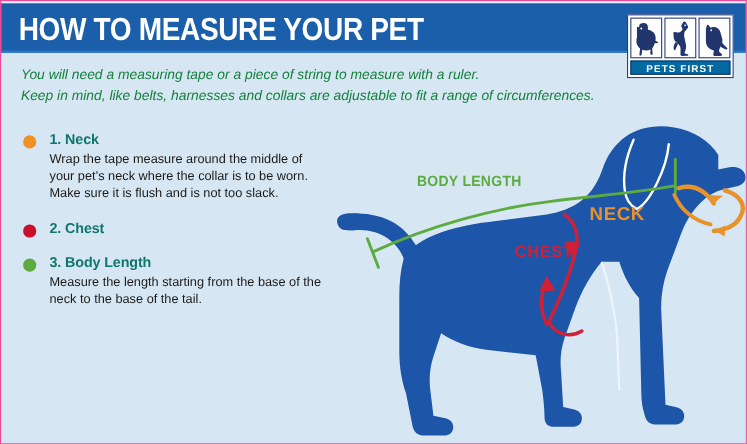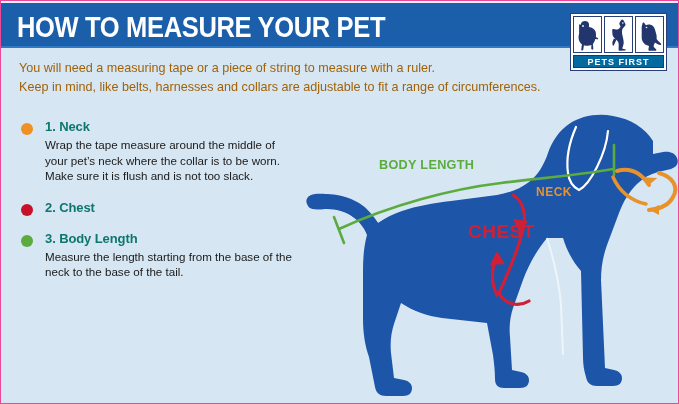"You will need a measuring" #intro { color: #a16207 -> #15803d; font-style: none -> italic }
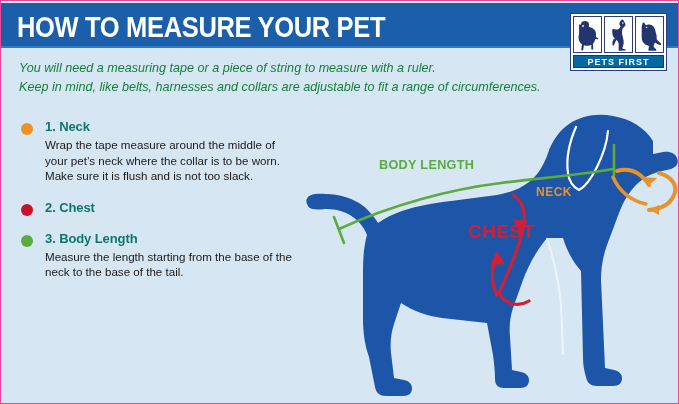"NECK" #label-neck { font-size: 12px -> 17px }
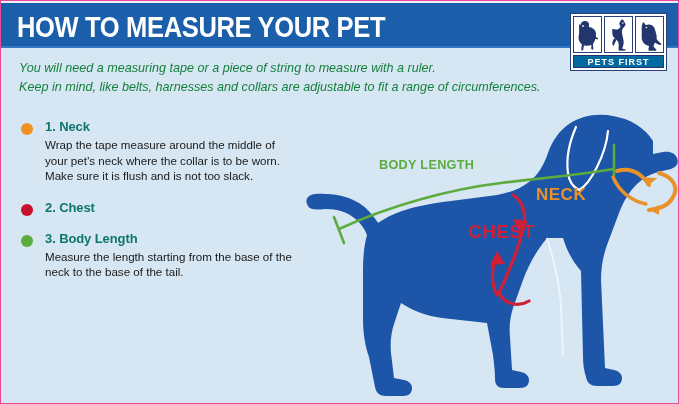"CHEST" #label-chest { font-size: 19px -> 15px }
